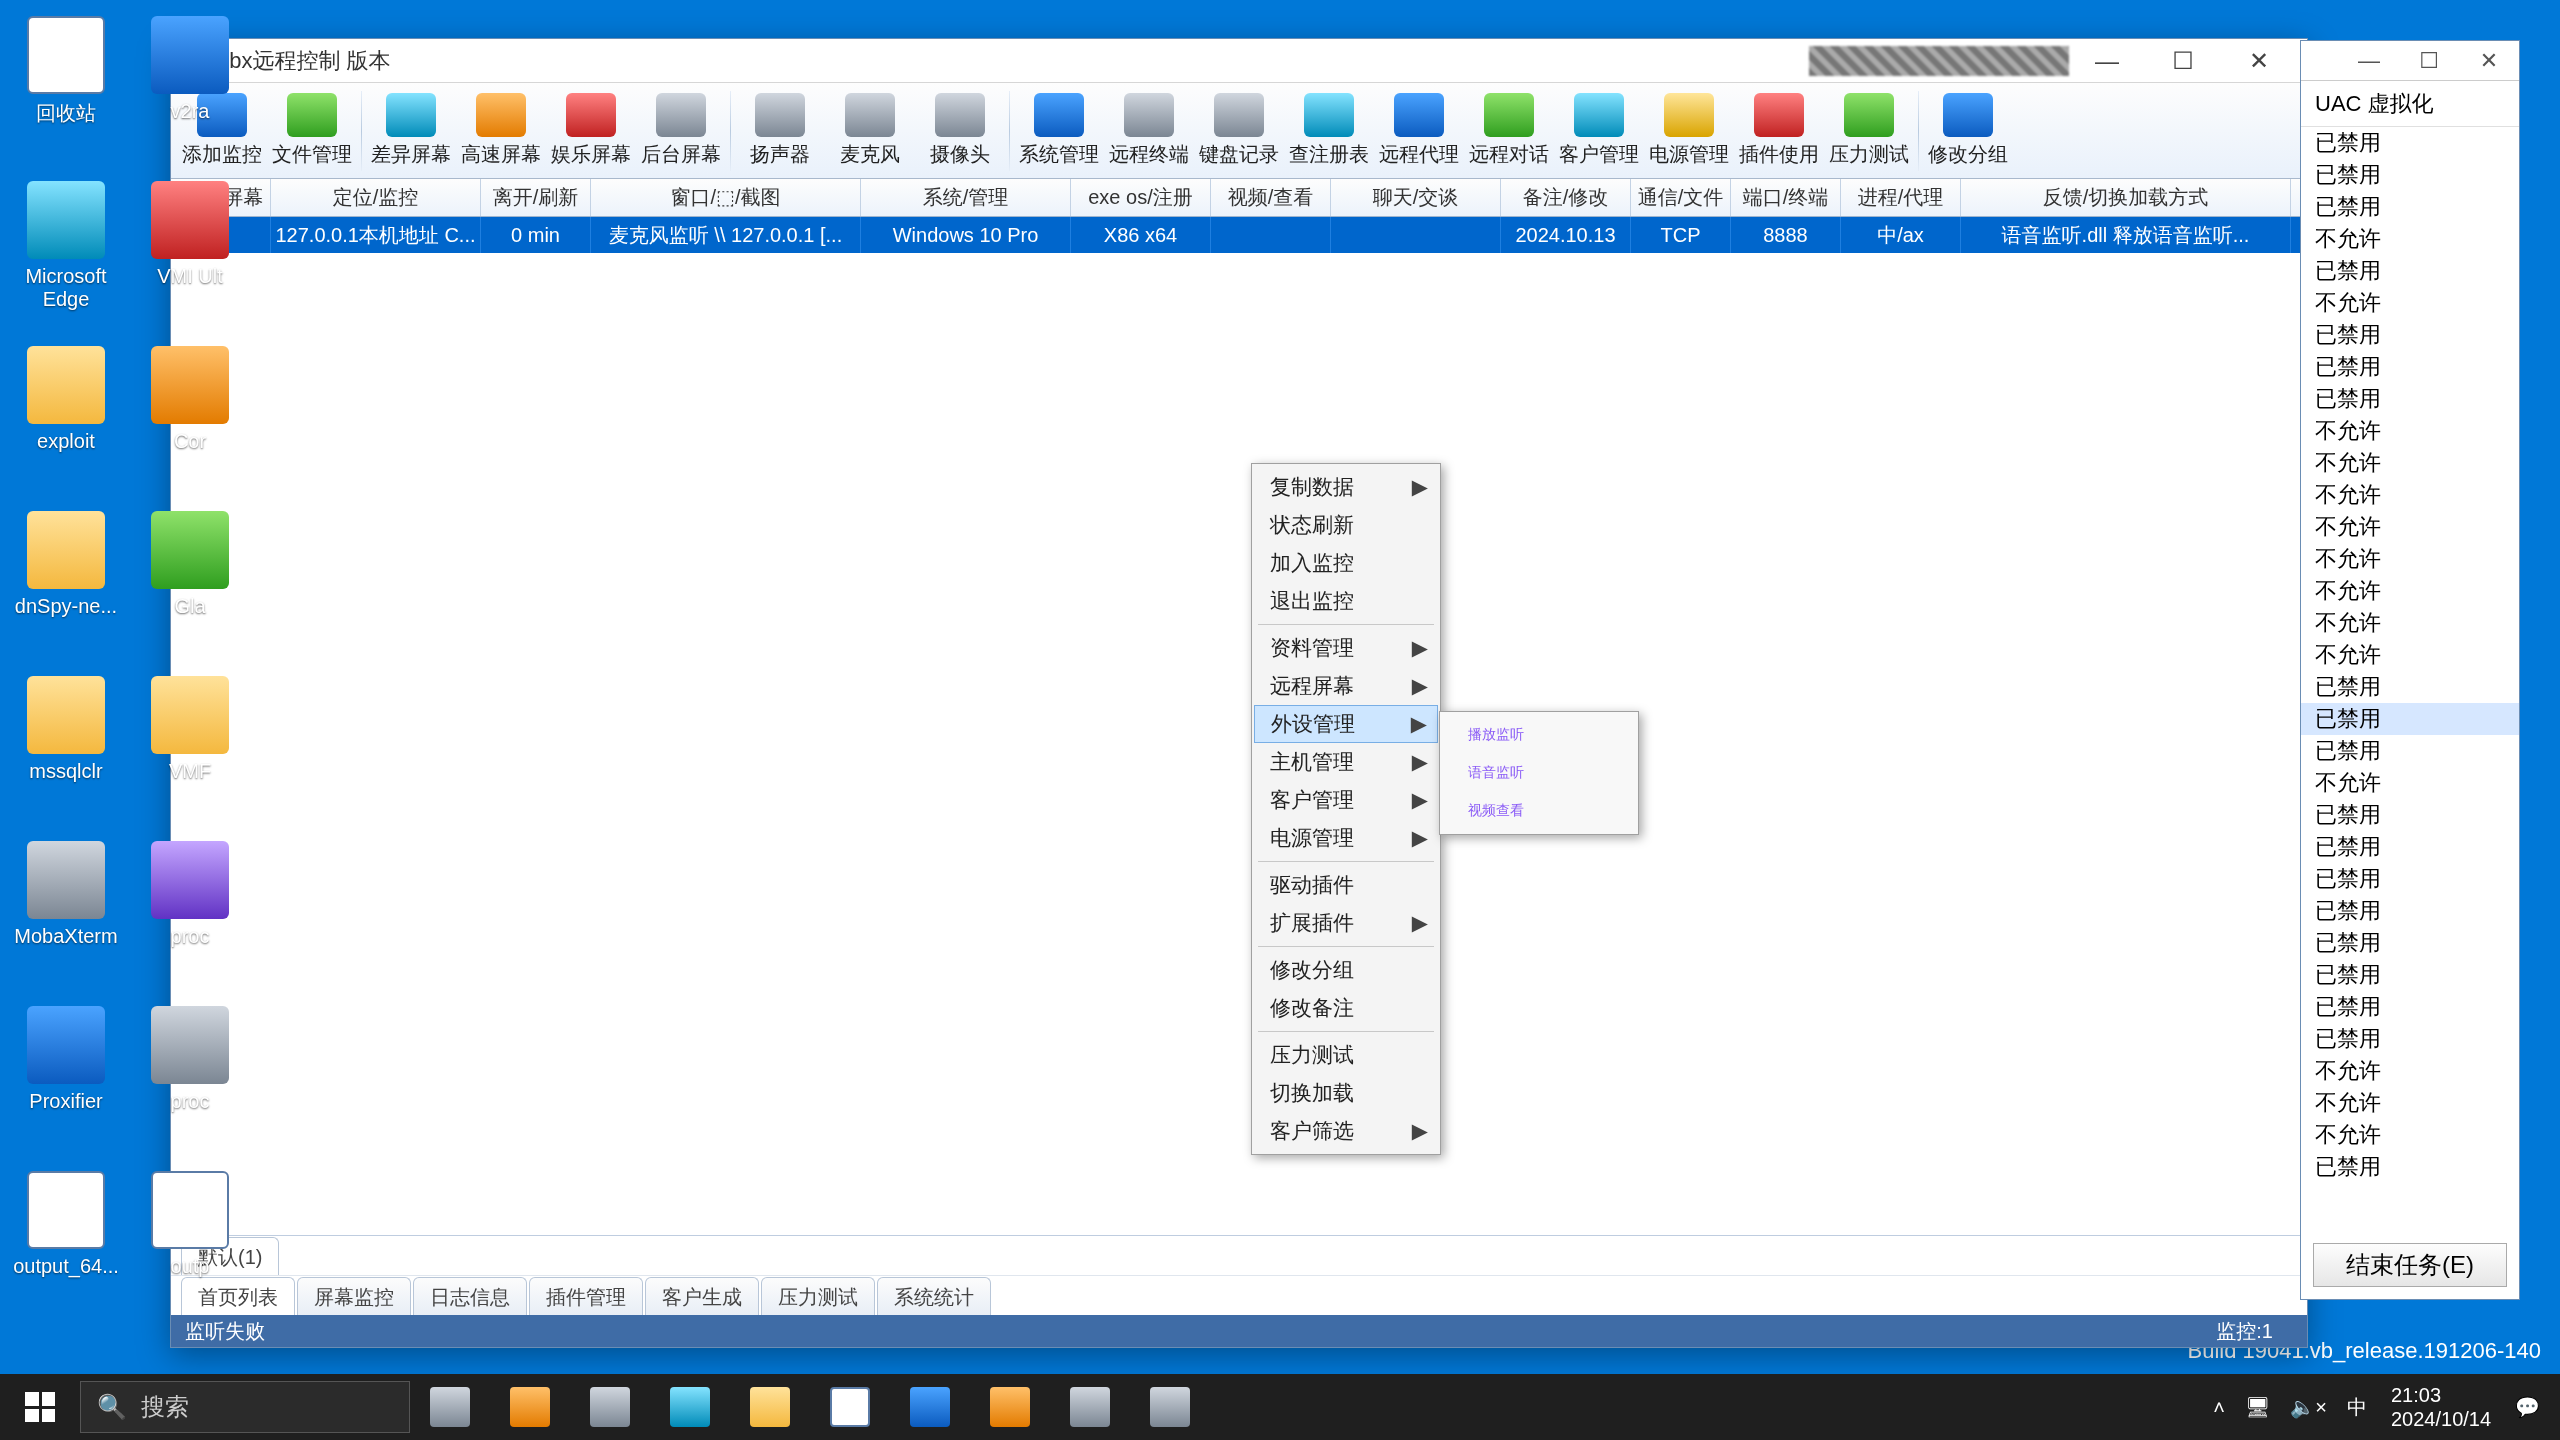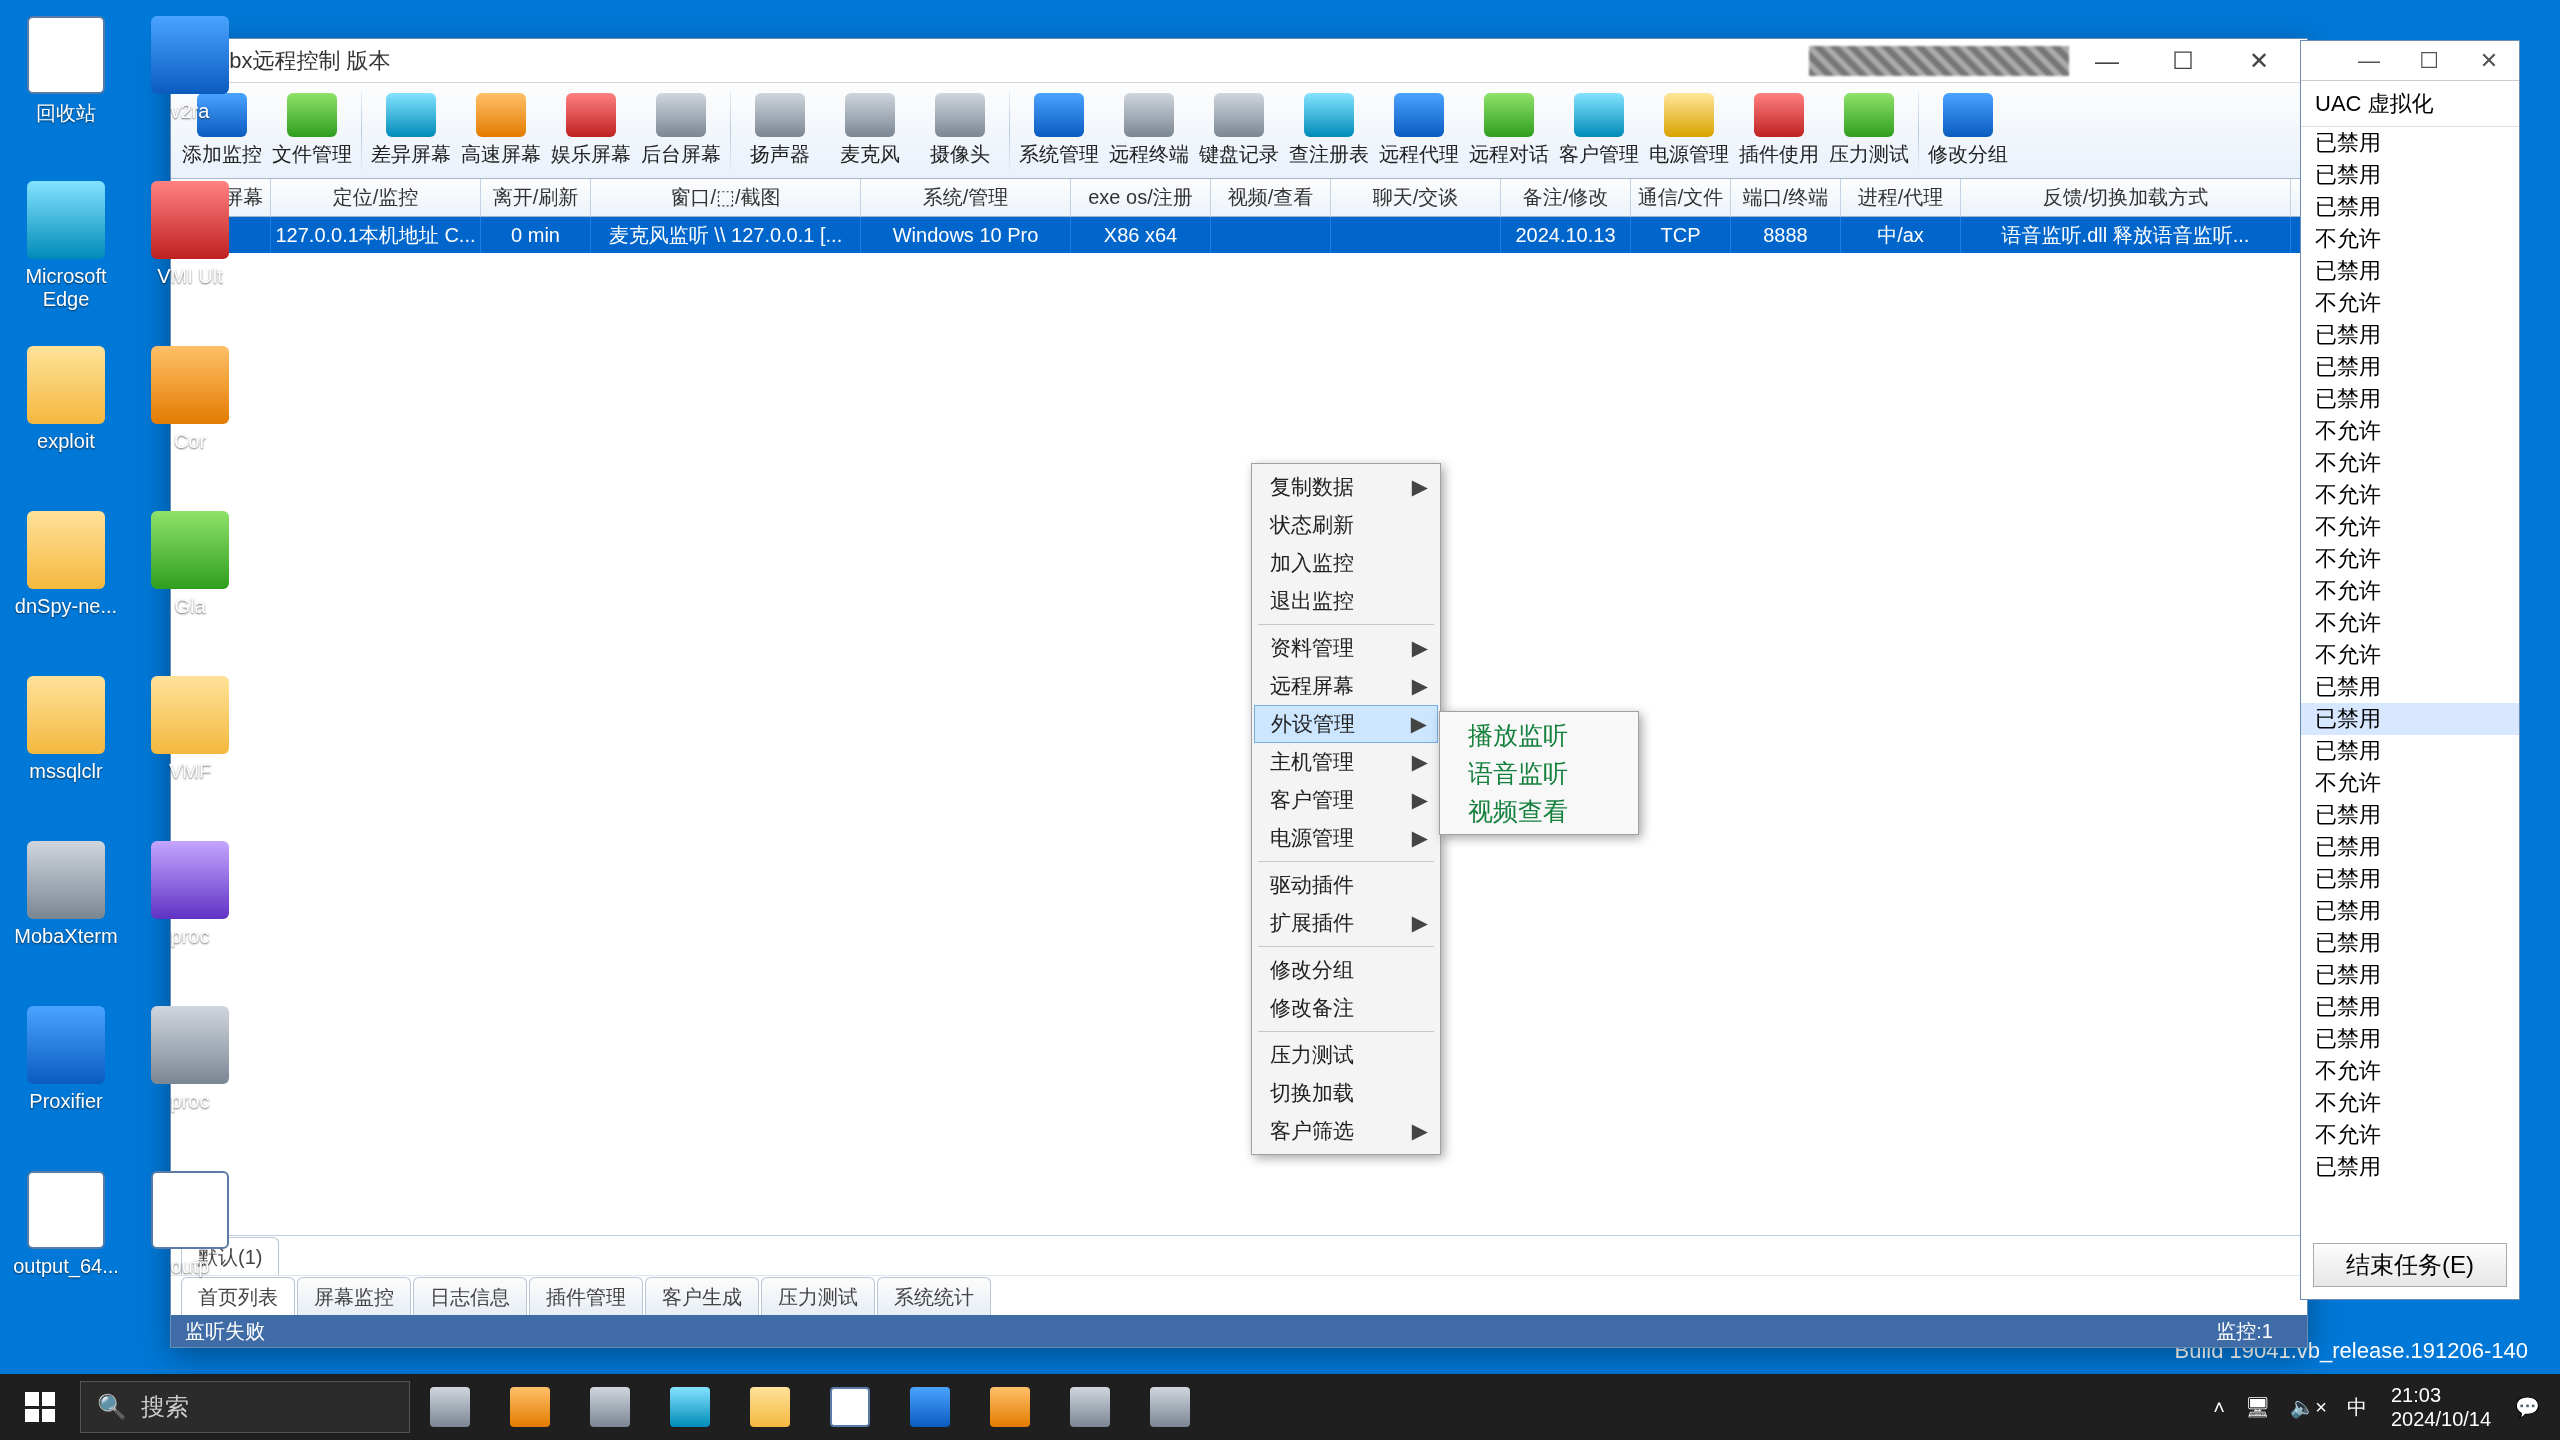"播放监听" .submenu .mi { color: #15803d -> #8b5cf6; font-size: 25px -> 14px }
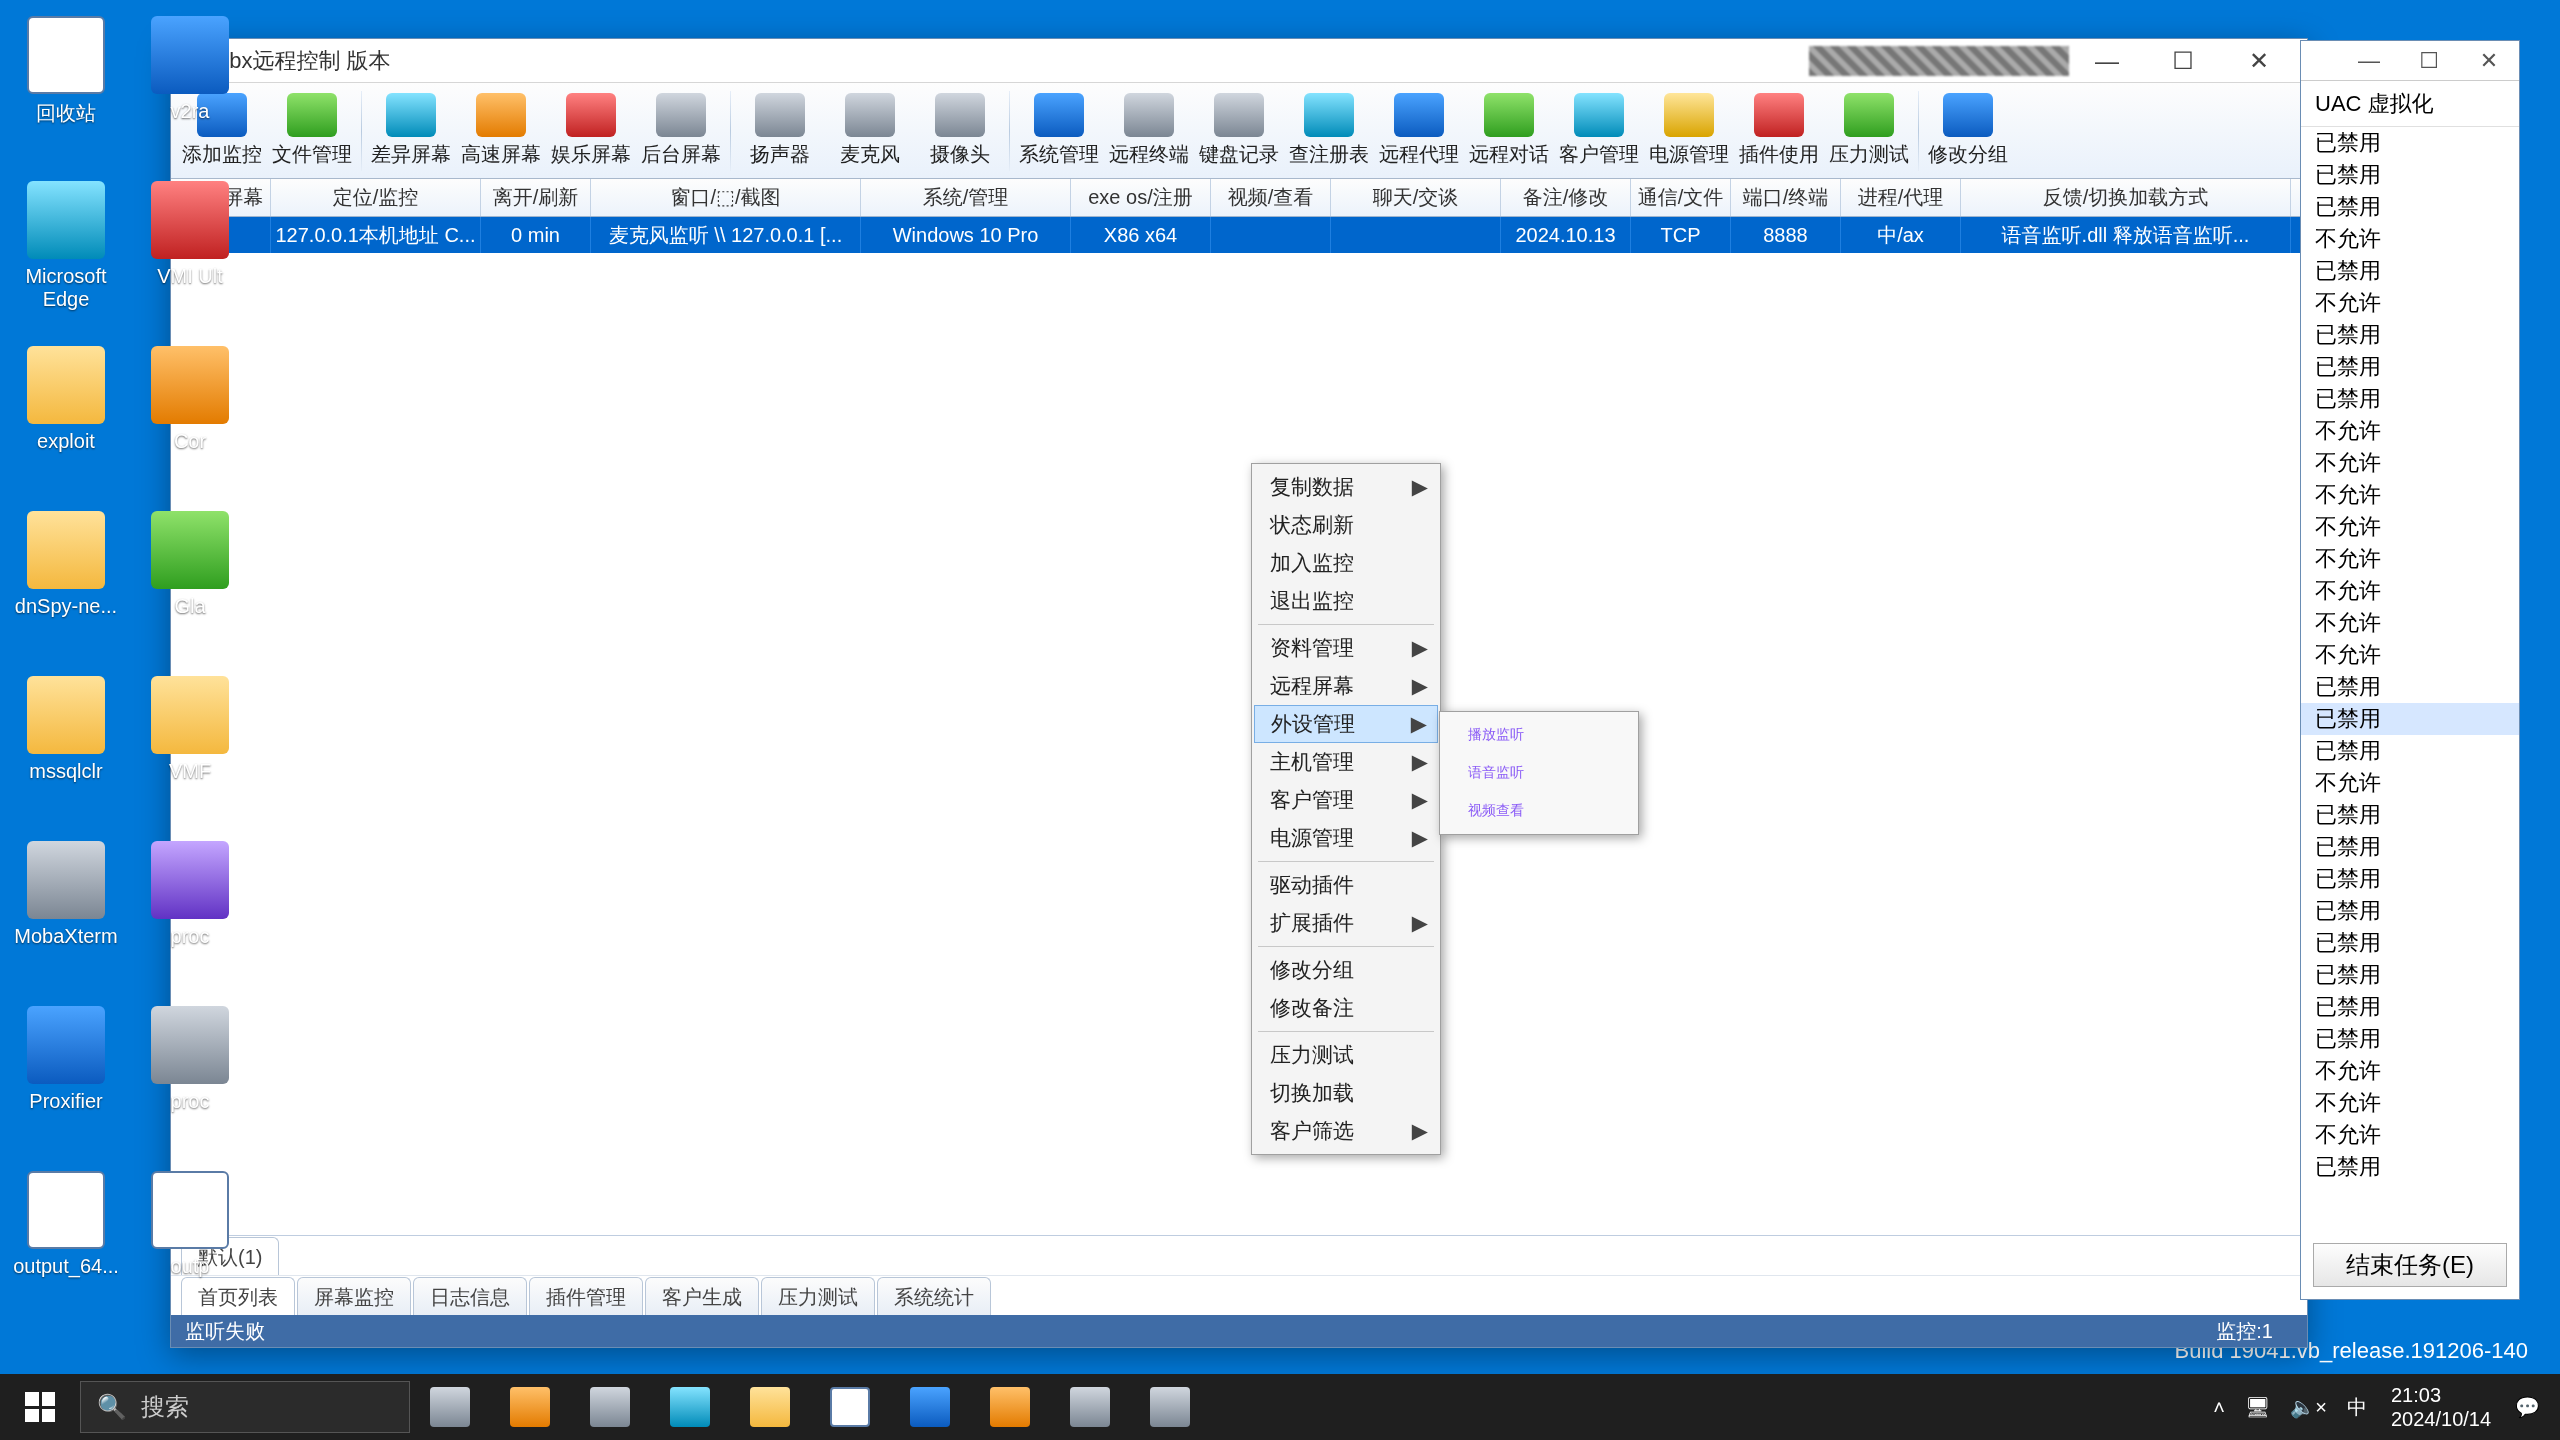"Build 19041.vb_release.191206-140" .watermark { right: 32px -> 19px }
